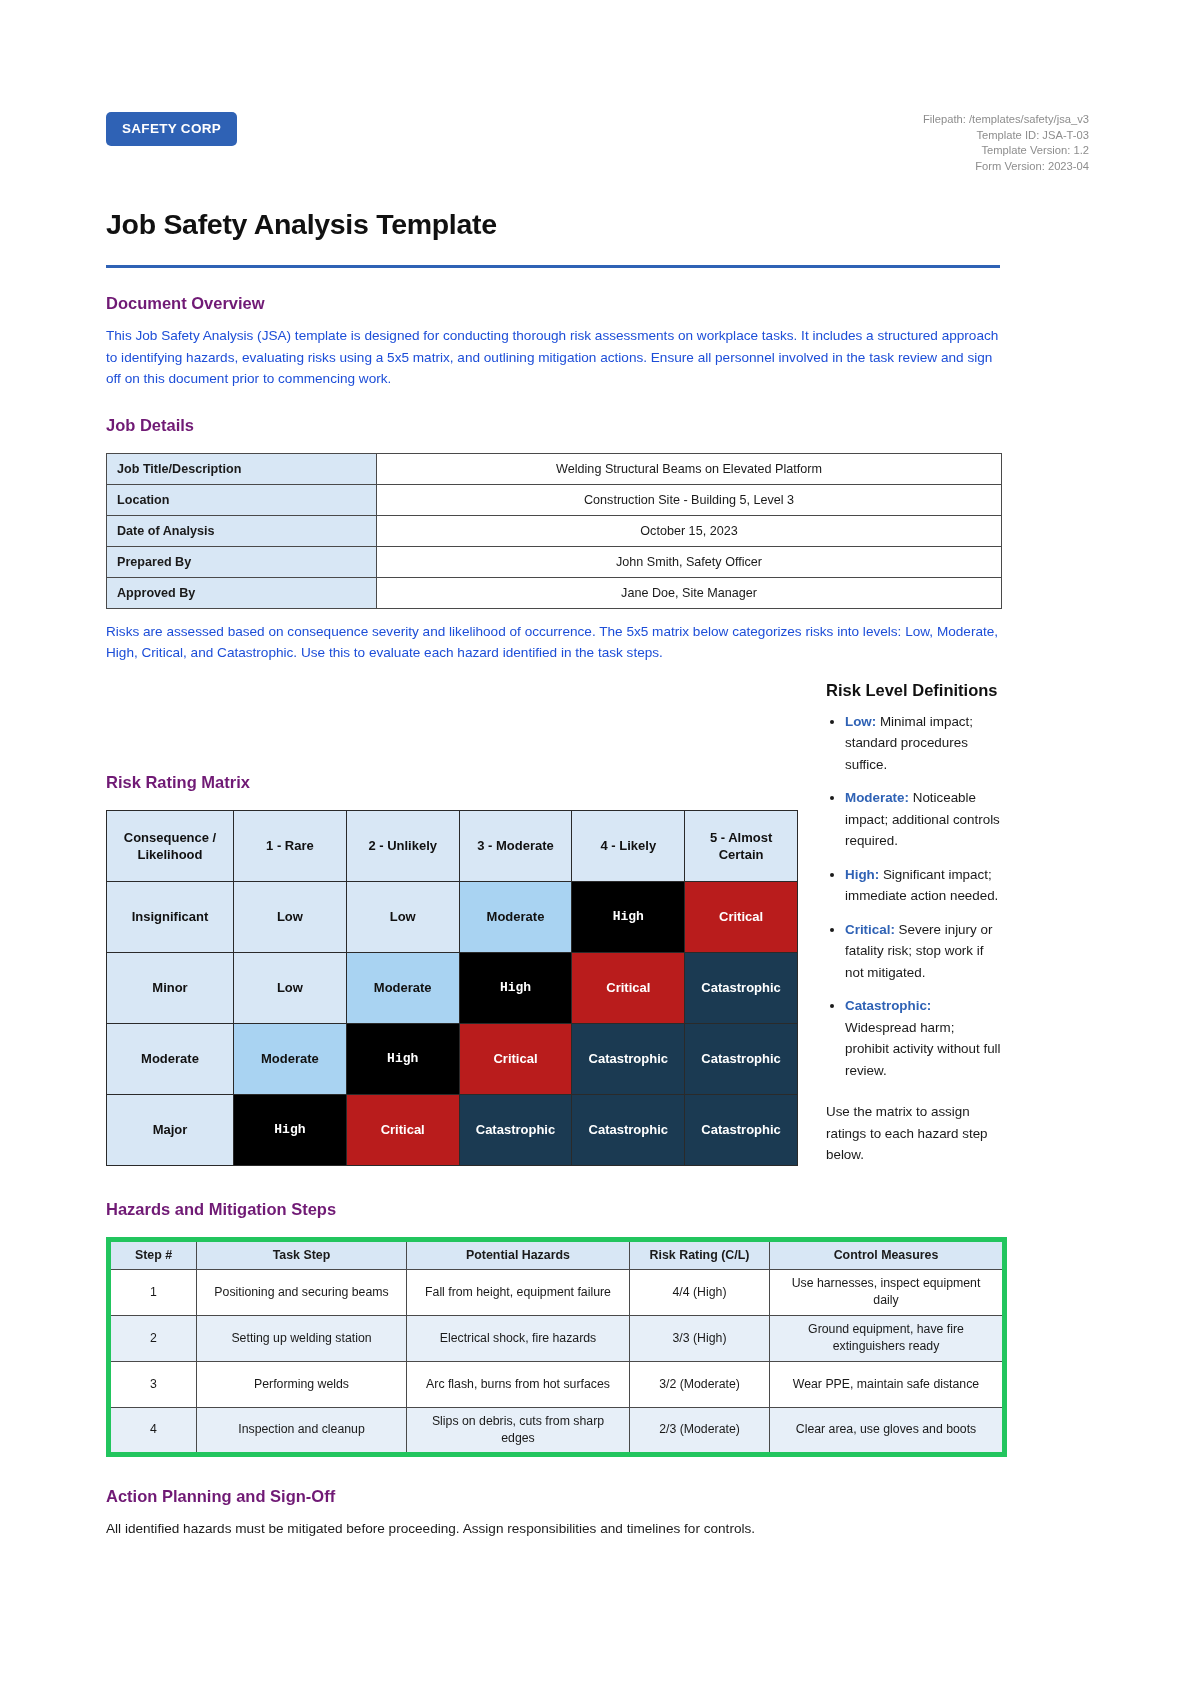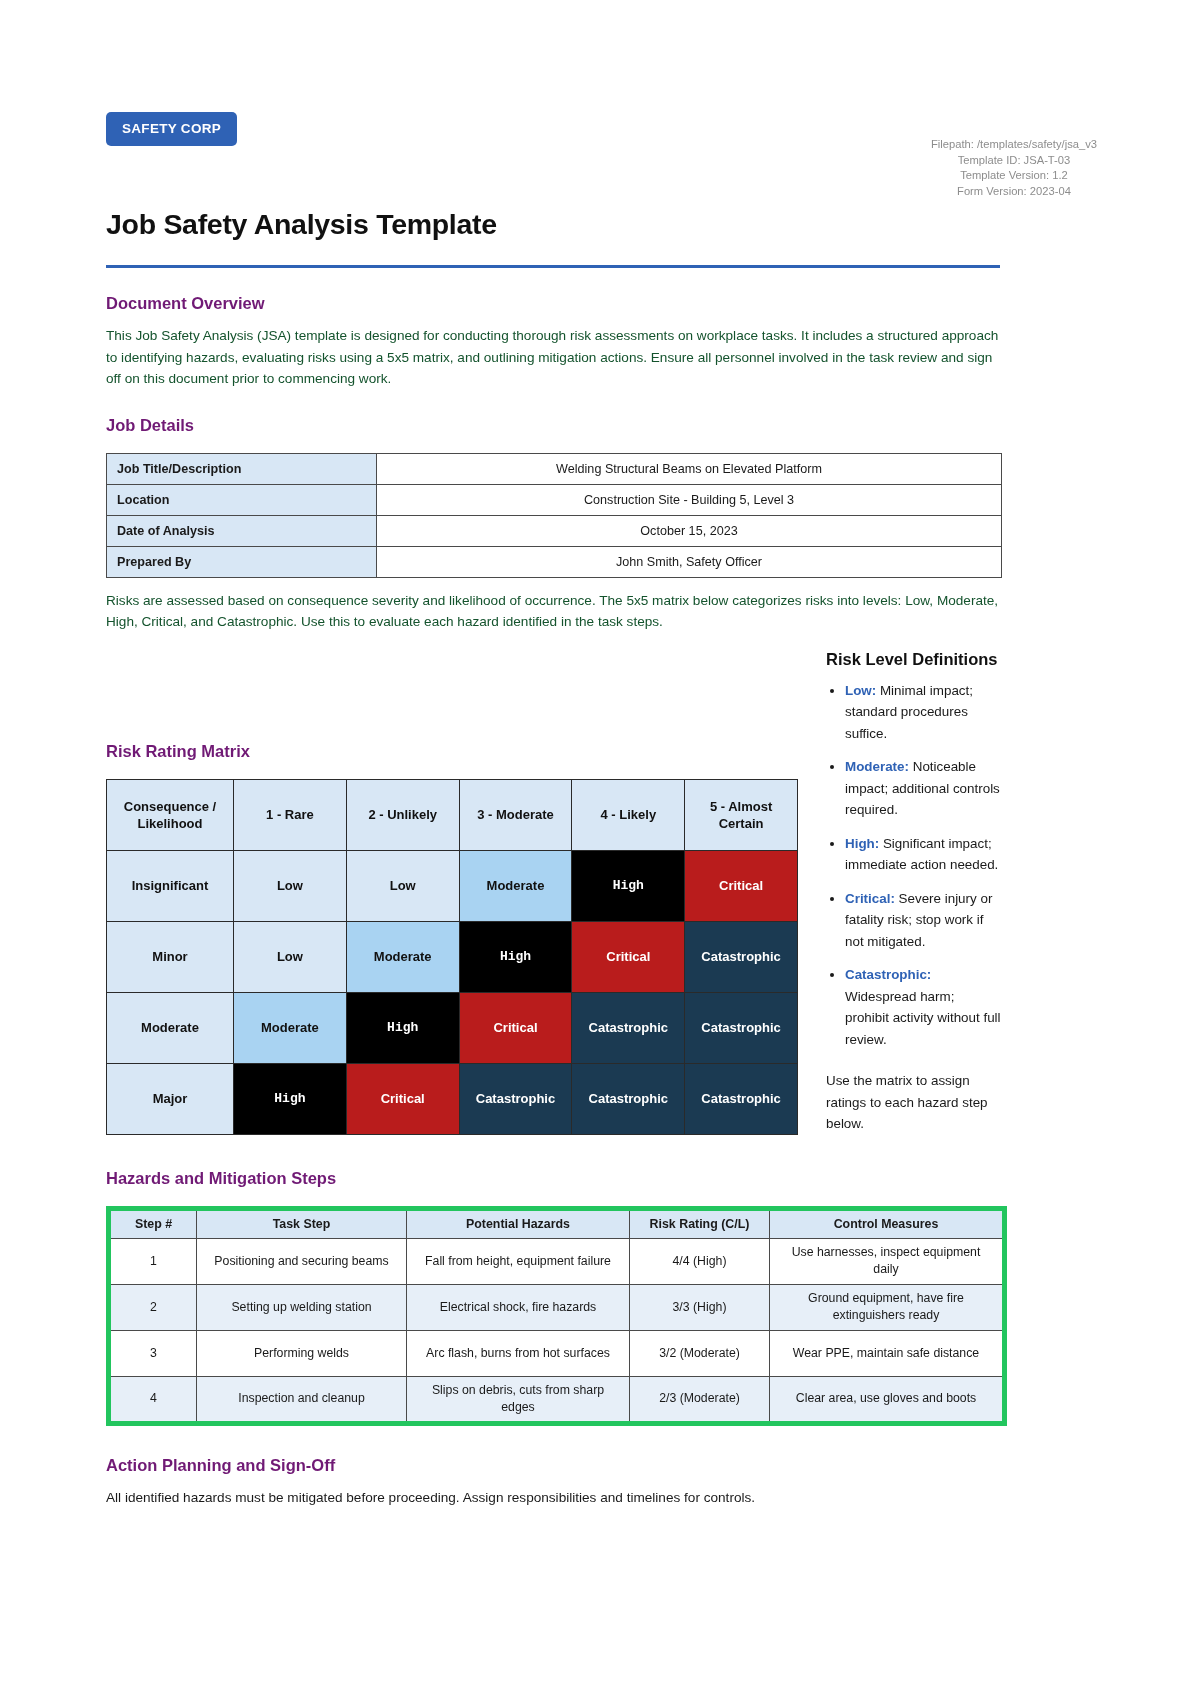"Filepath: /templates/safety/jsa_v3" .meta-block { margin-top: 25px -> none; right: 8px -> 16px; text-align: center -> right }
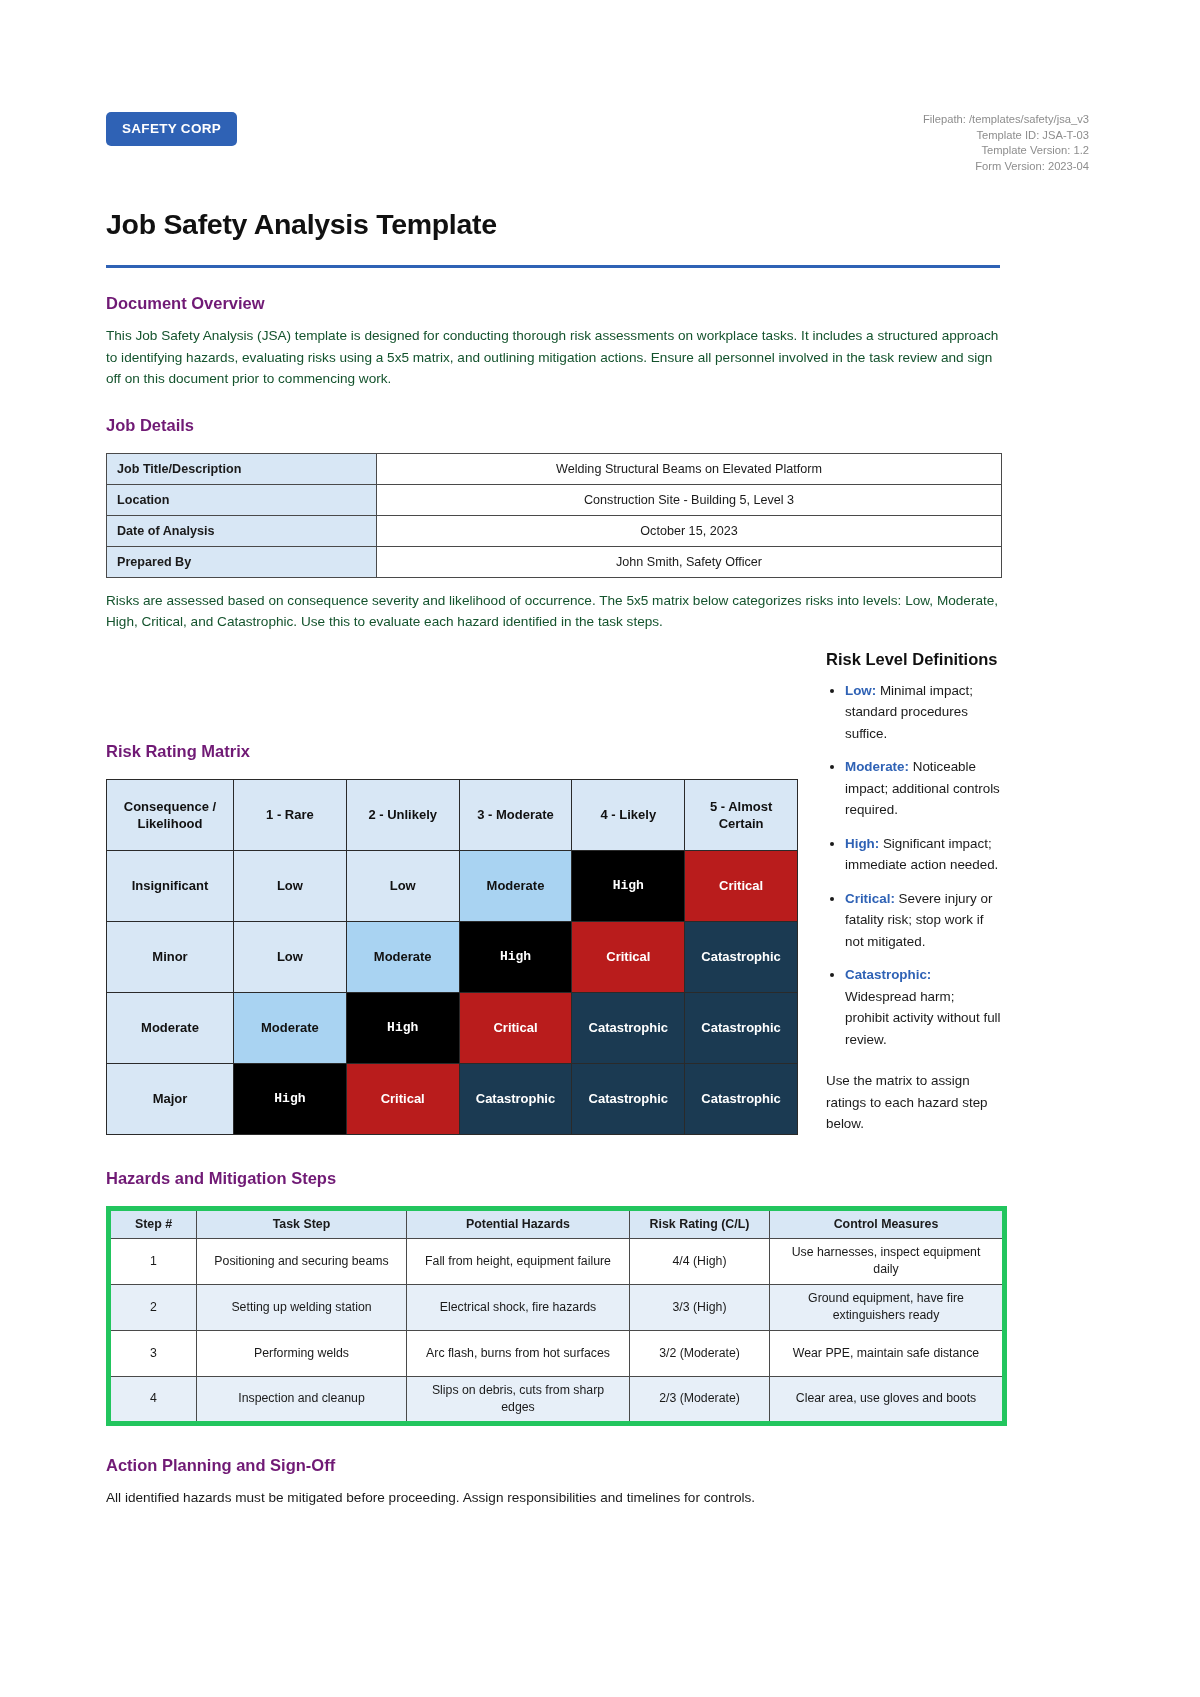"This Job Safety Analysis (JSA)" p.body-text { color: #14532d -> #1d4ed8 }
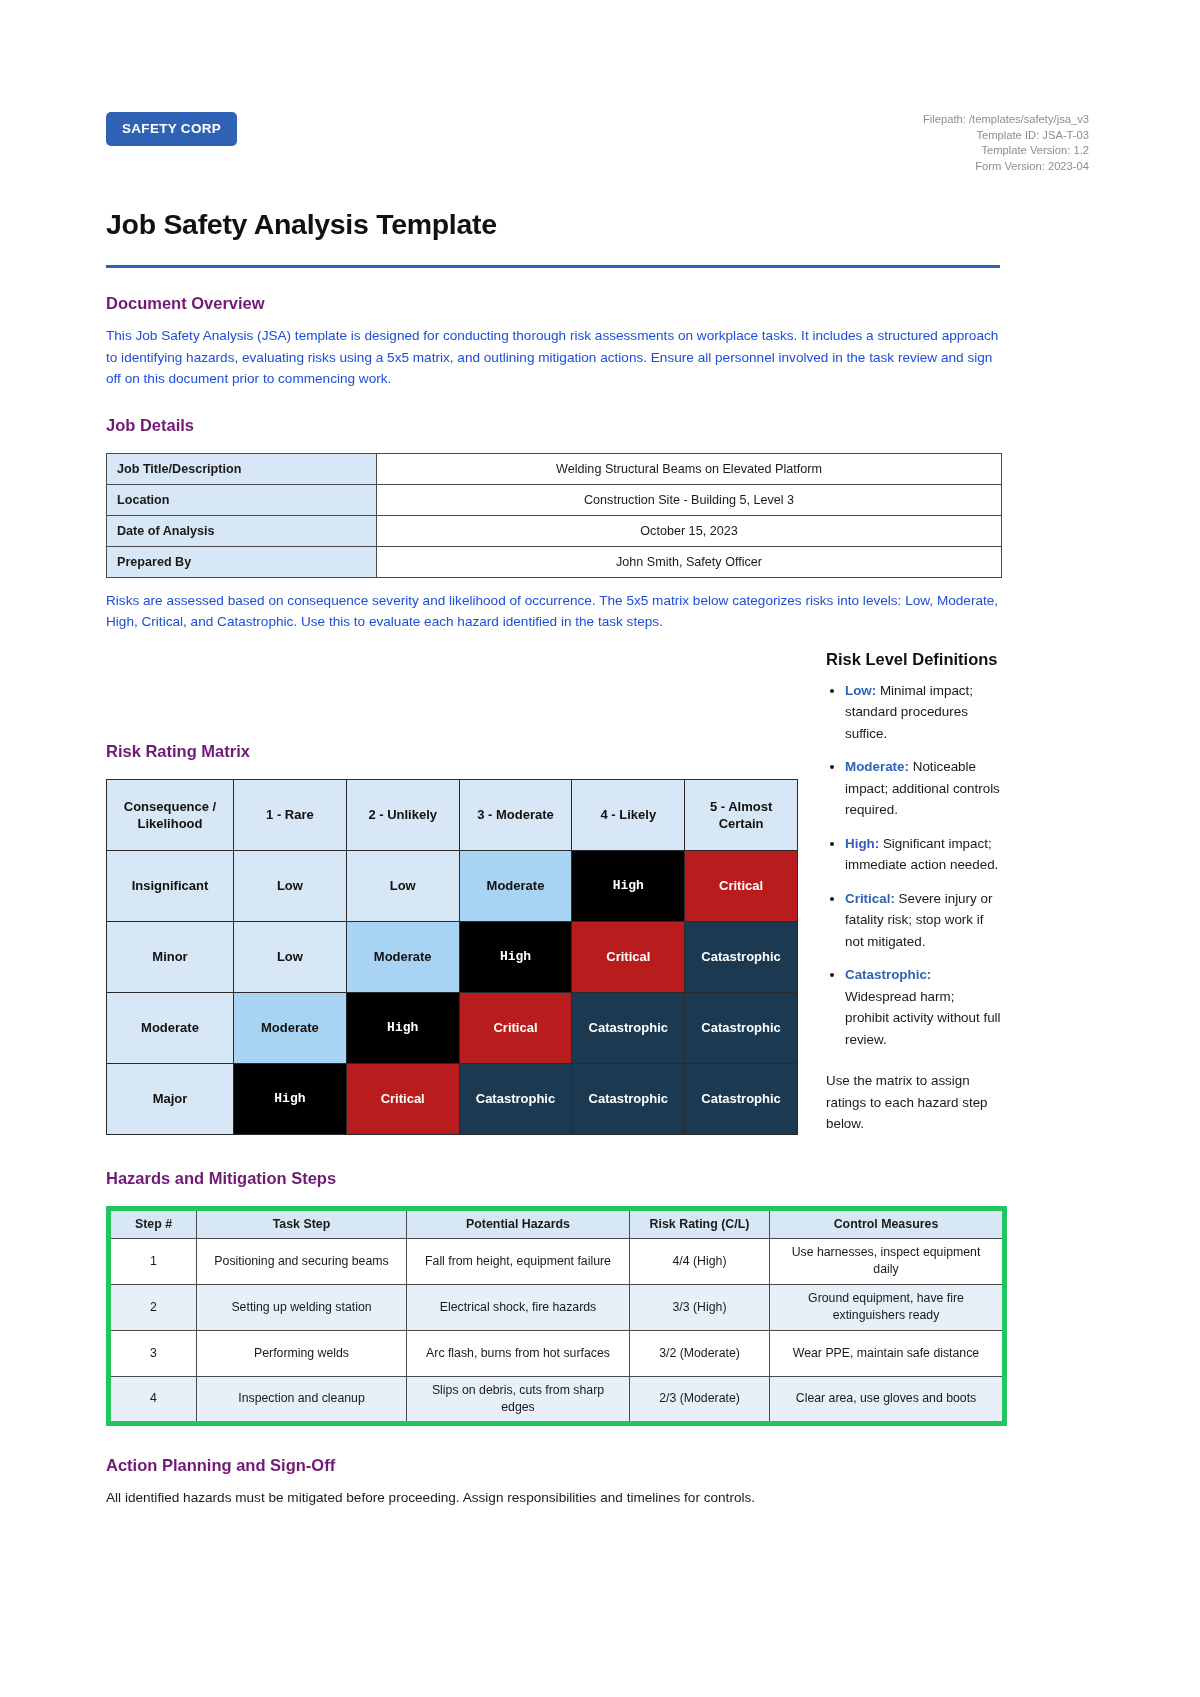"Approved By" tr { html: none -> <tr> <td>Approved By</td> <td>Jane Doe, Site Manager</td> </tr> }
